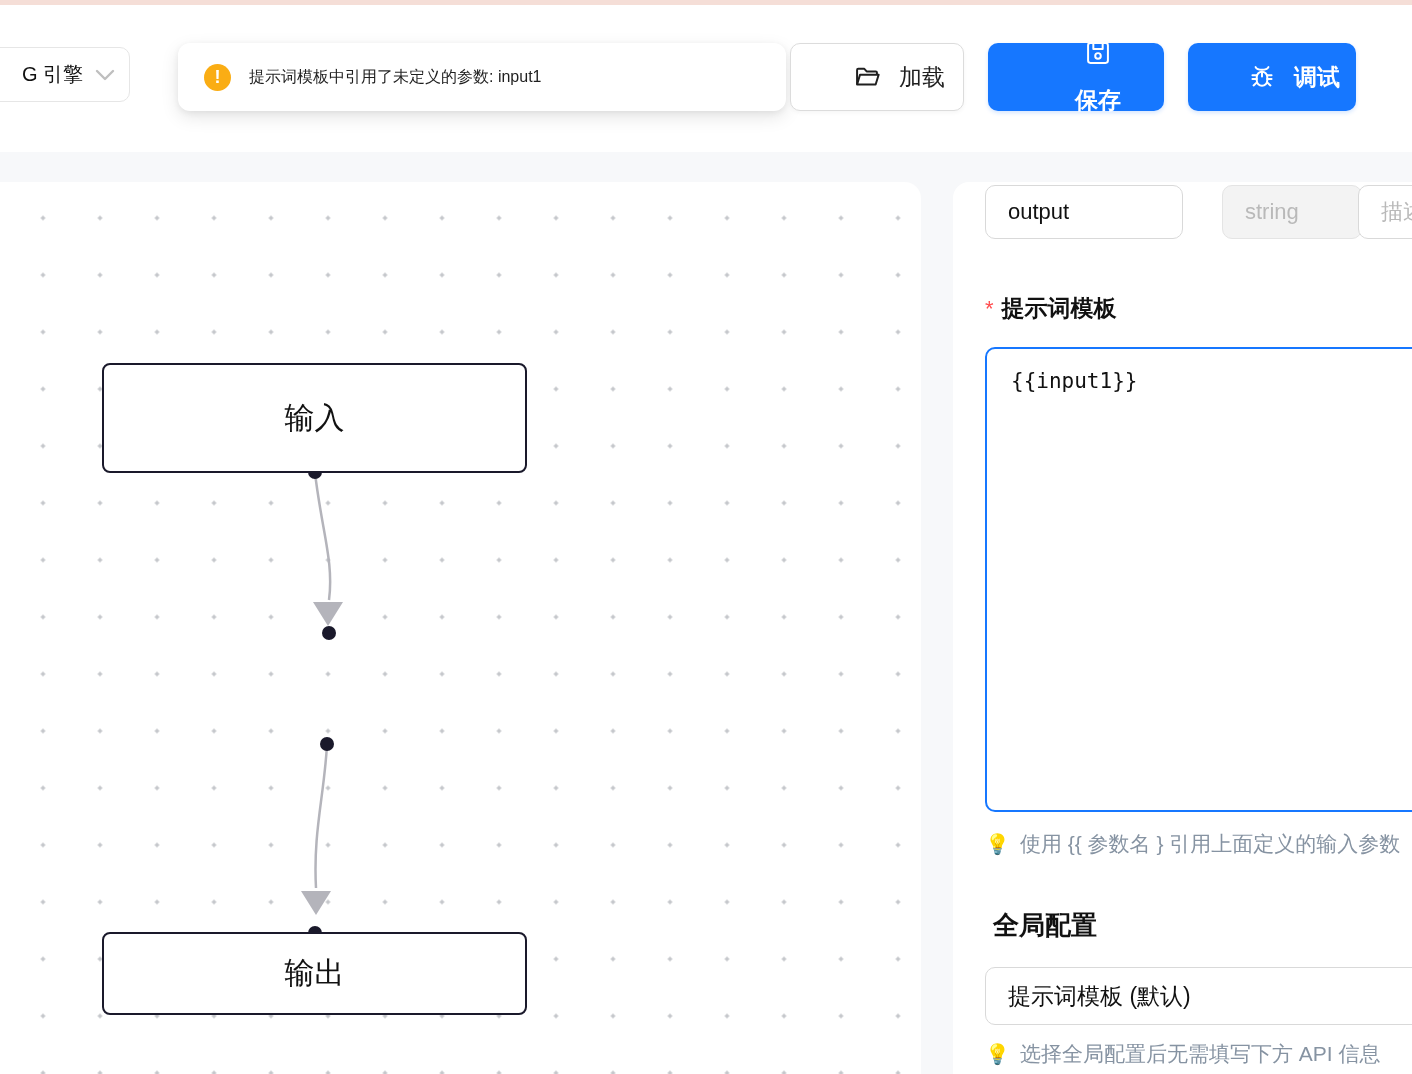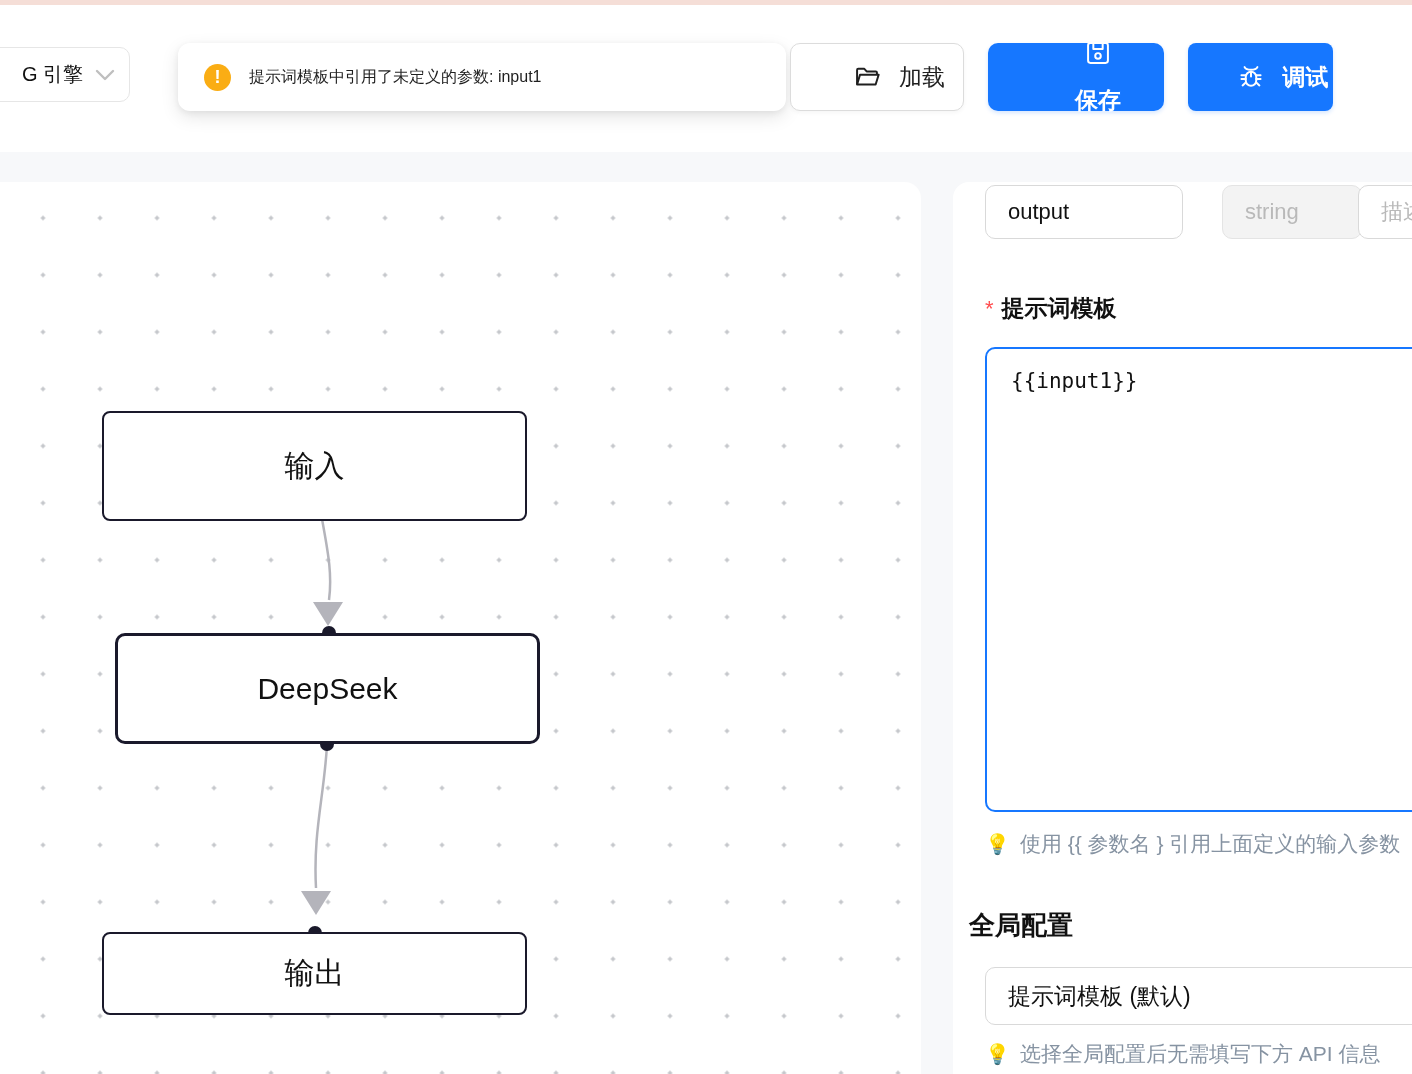"调试" .btn-debug { border-radius: 8px -> none; width: 145px -> 168px }
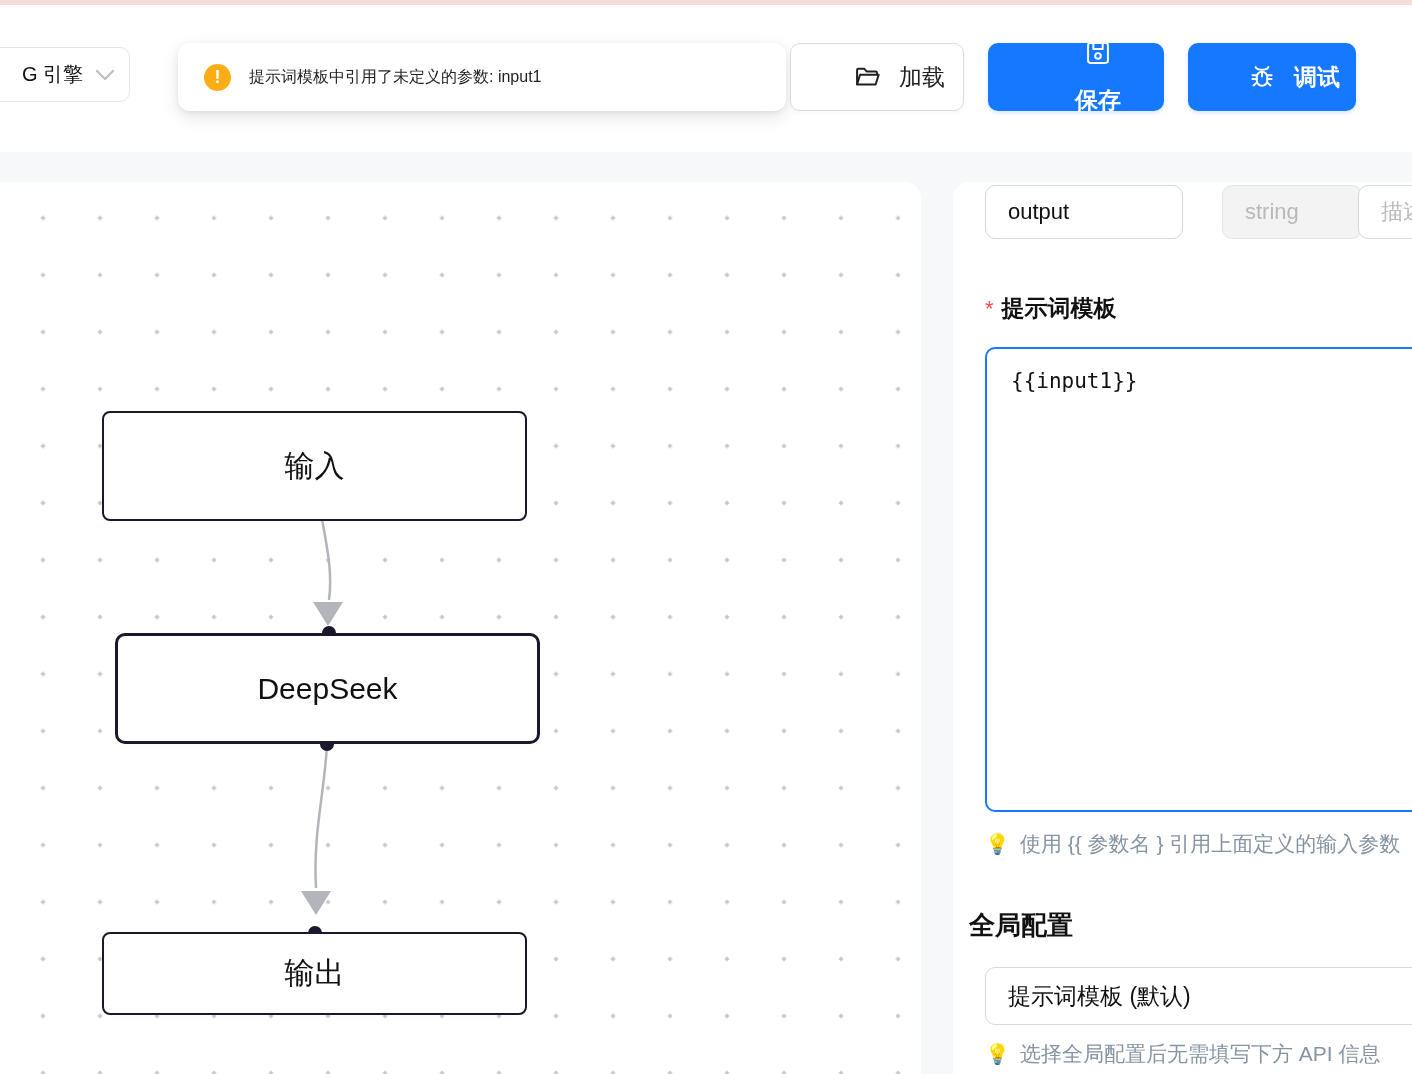"输入" .node-input { margin-top: 48px -> none }
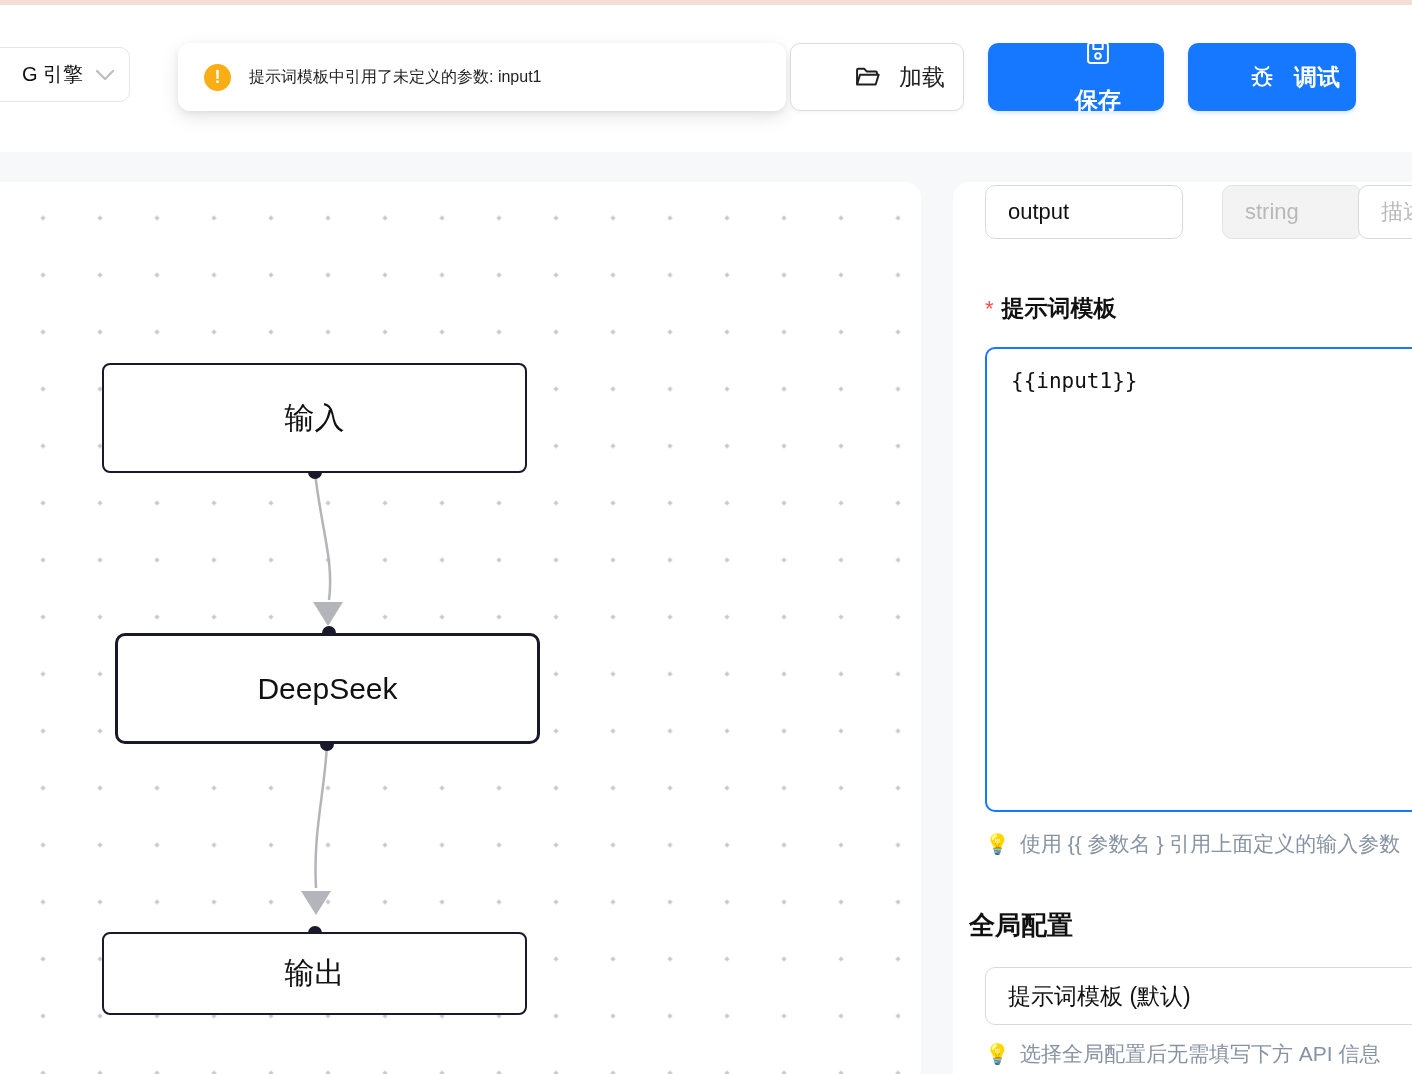"DeepSeek" div.node { html: <div> <span>DeepSeek</span> </div> -> none }
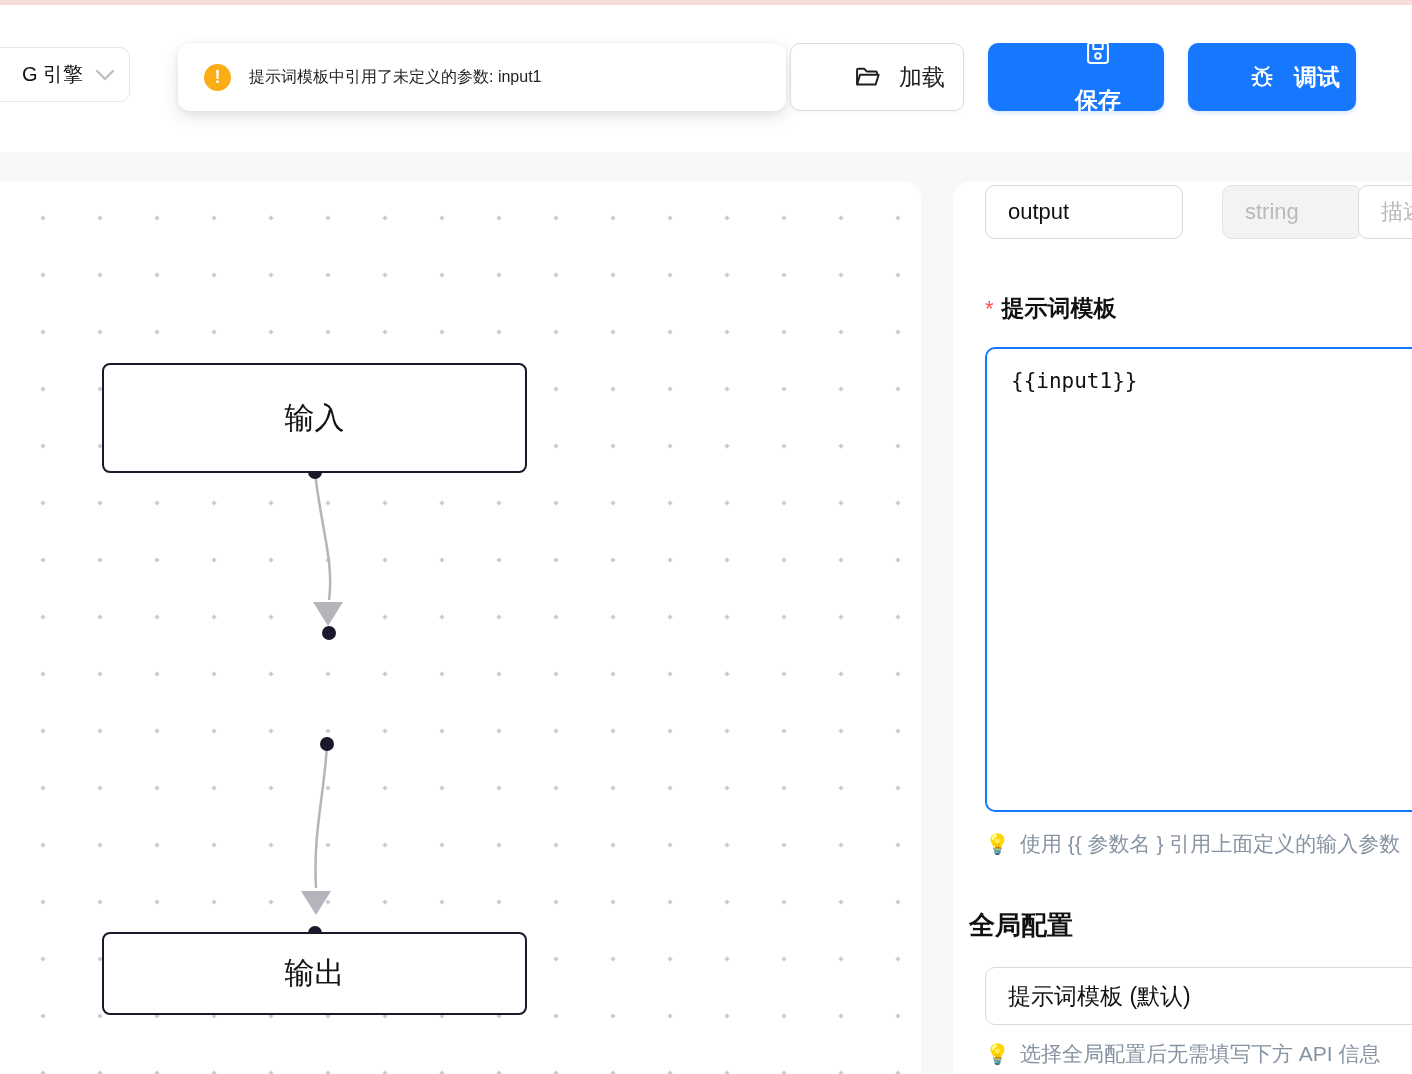"全局配置" .sec-title { left: 16px -> 40px }
